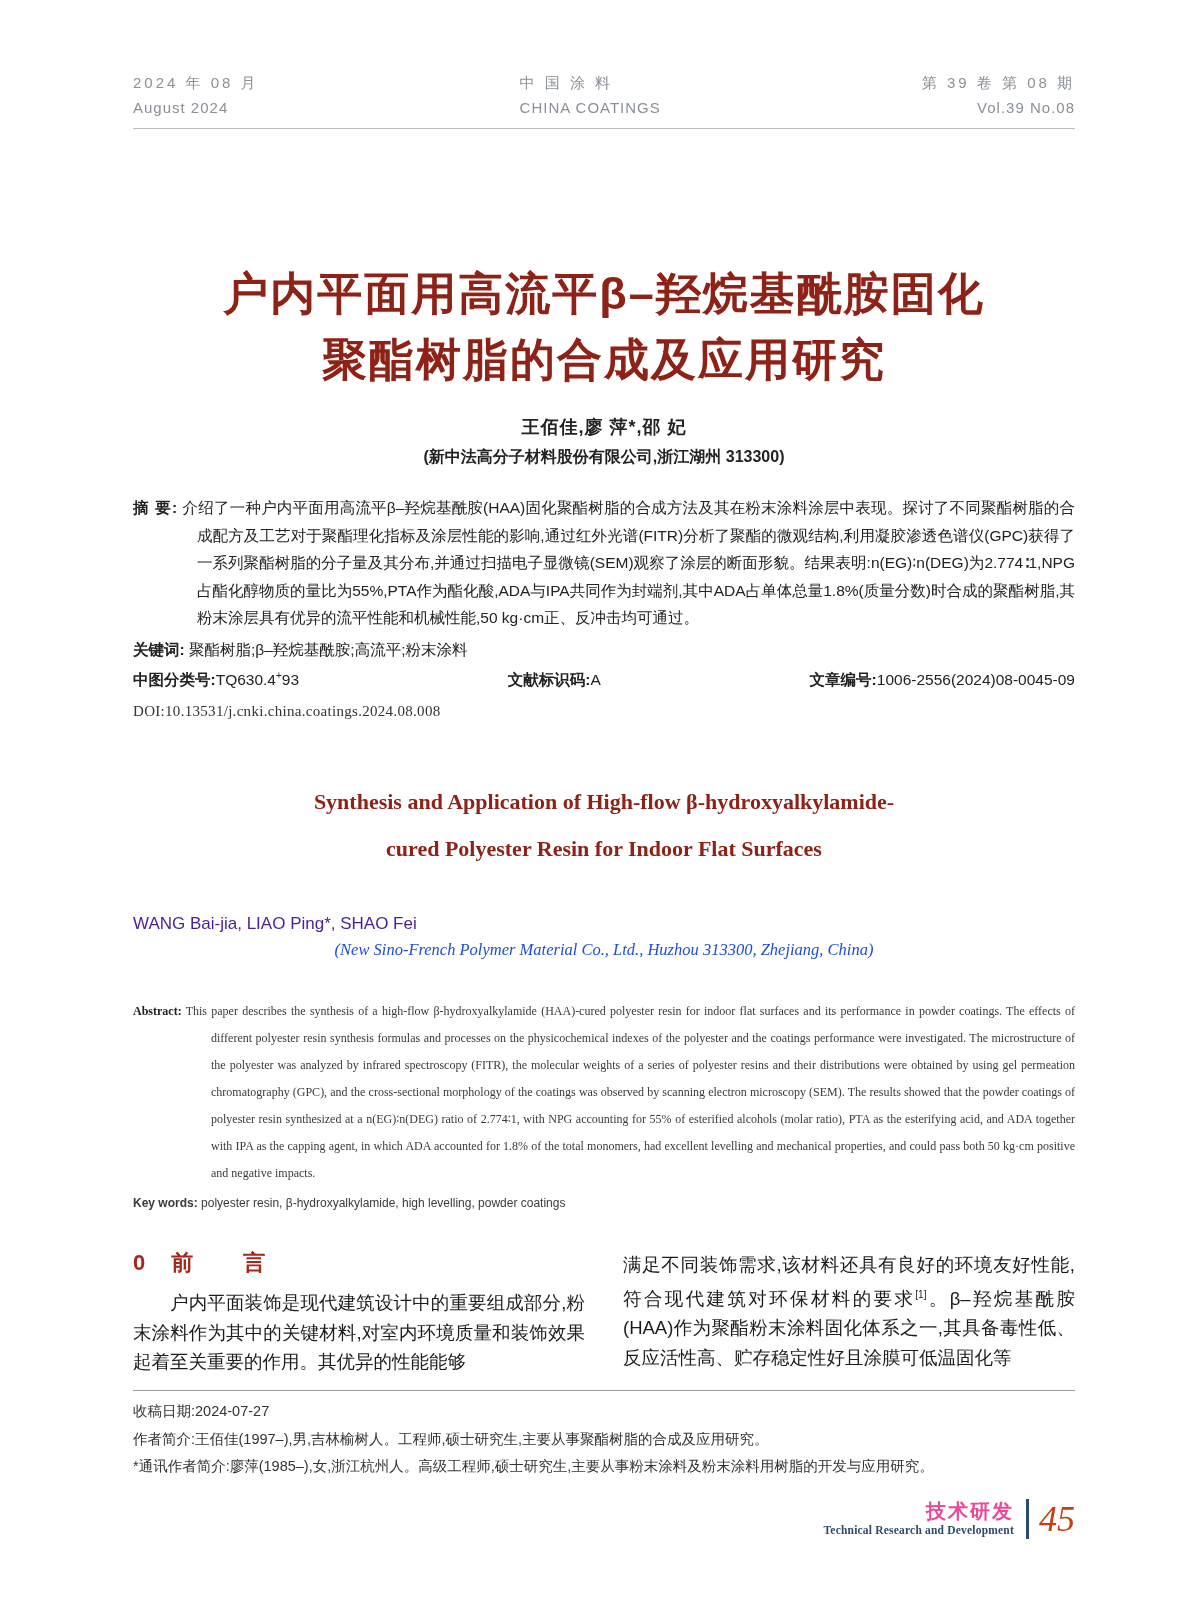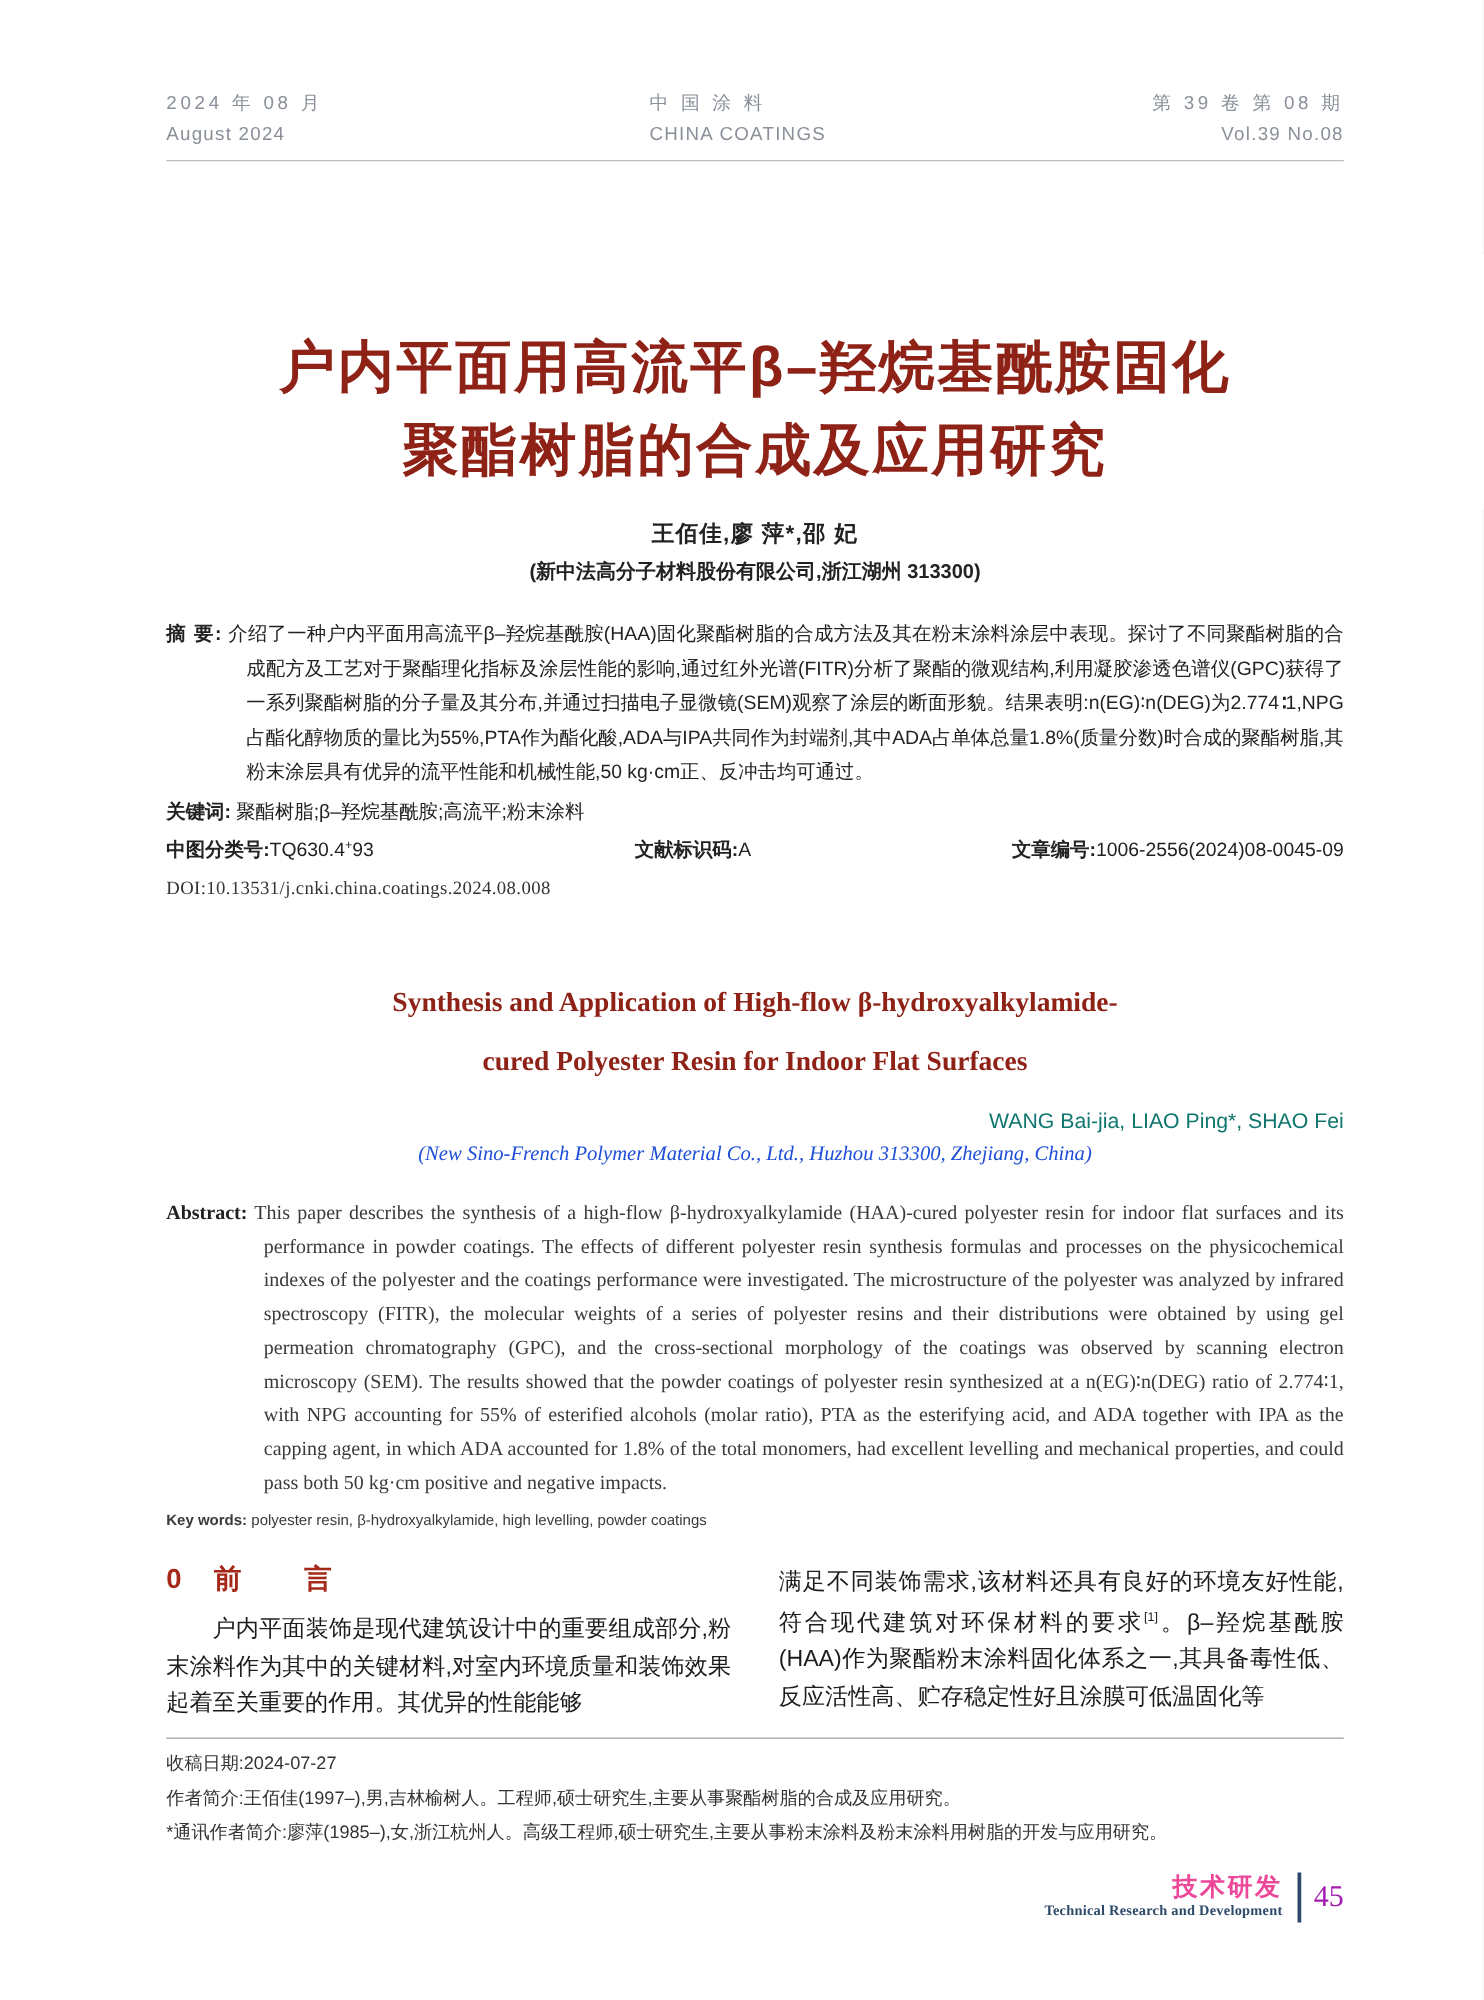"WANG Bai-jia, LIAO Ping*, SHAO" .authors-en { color: #0f766e -> #4c1d95; margin-top: 15px -> 42px; text-align: right -> left }
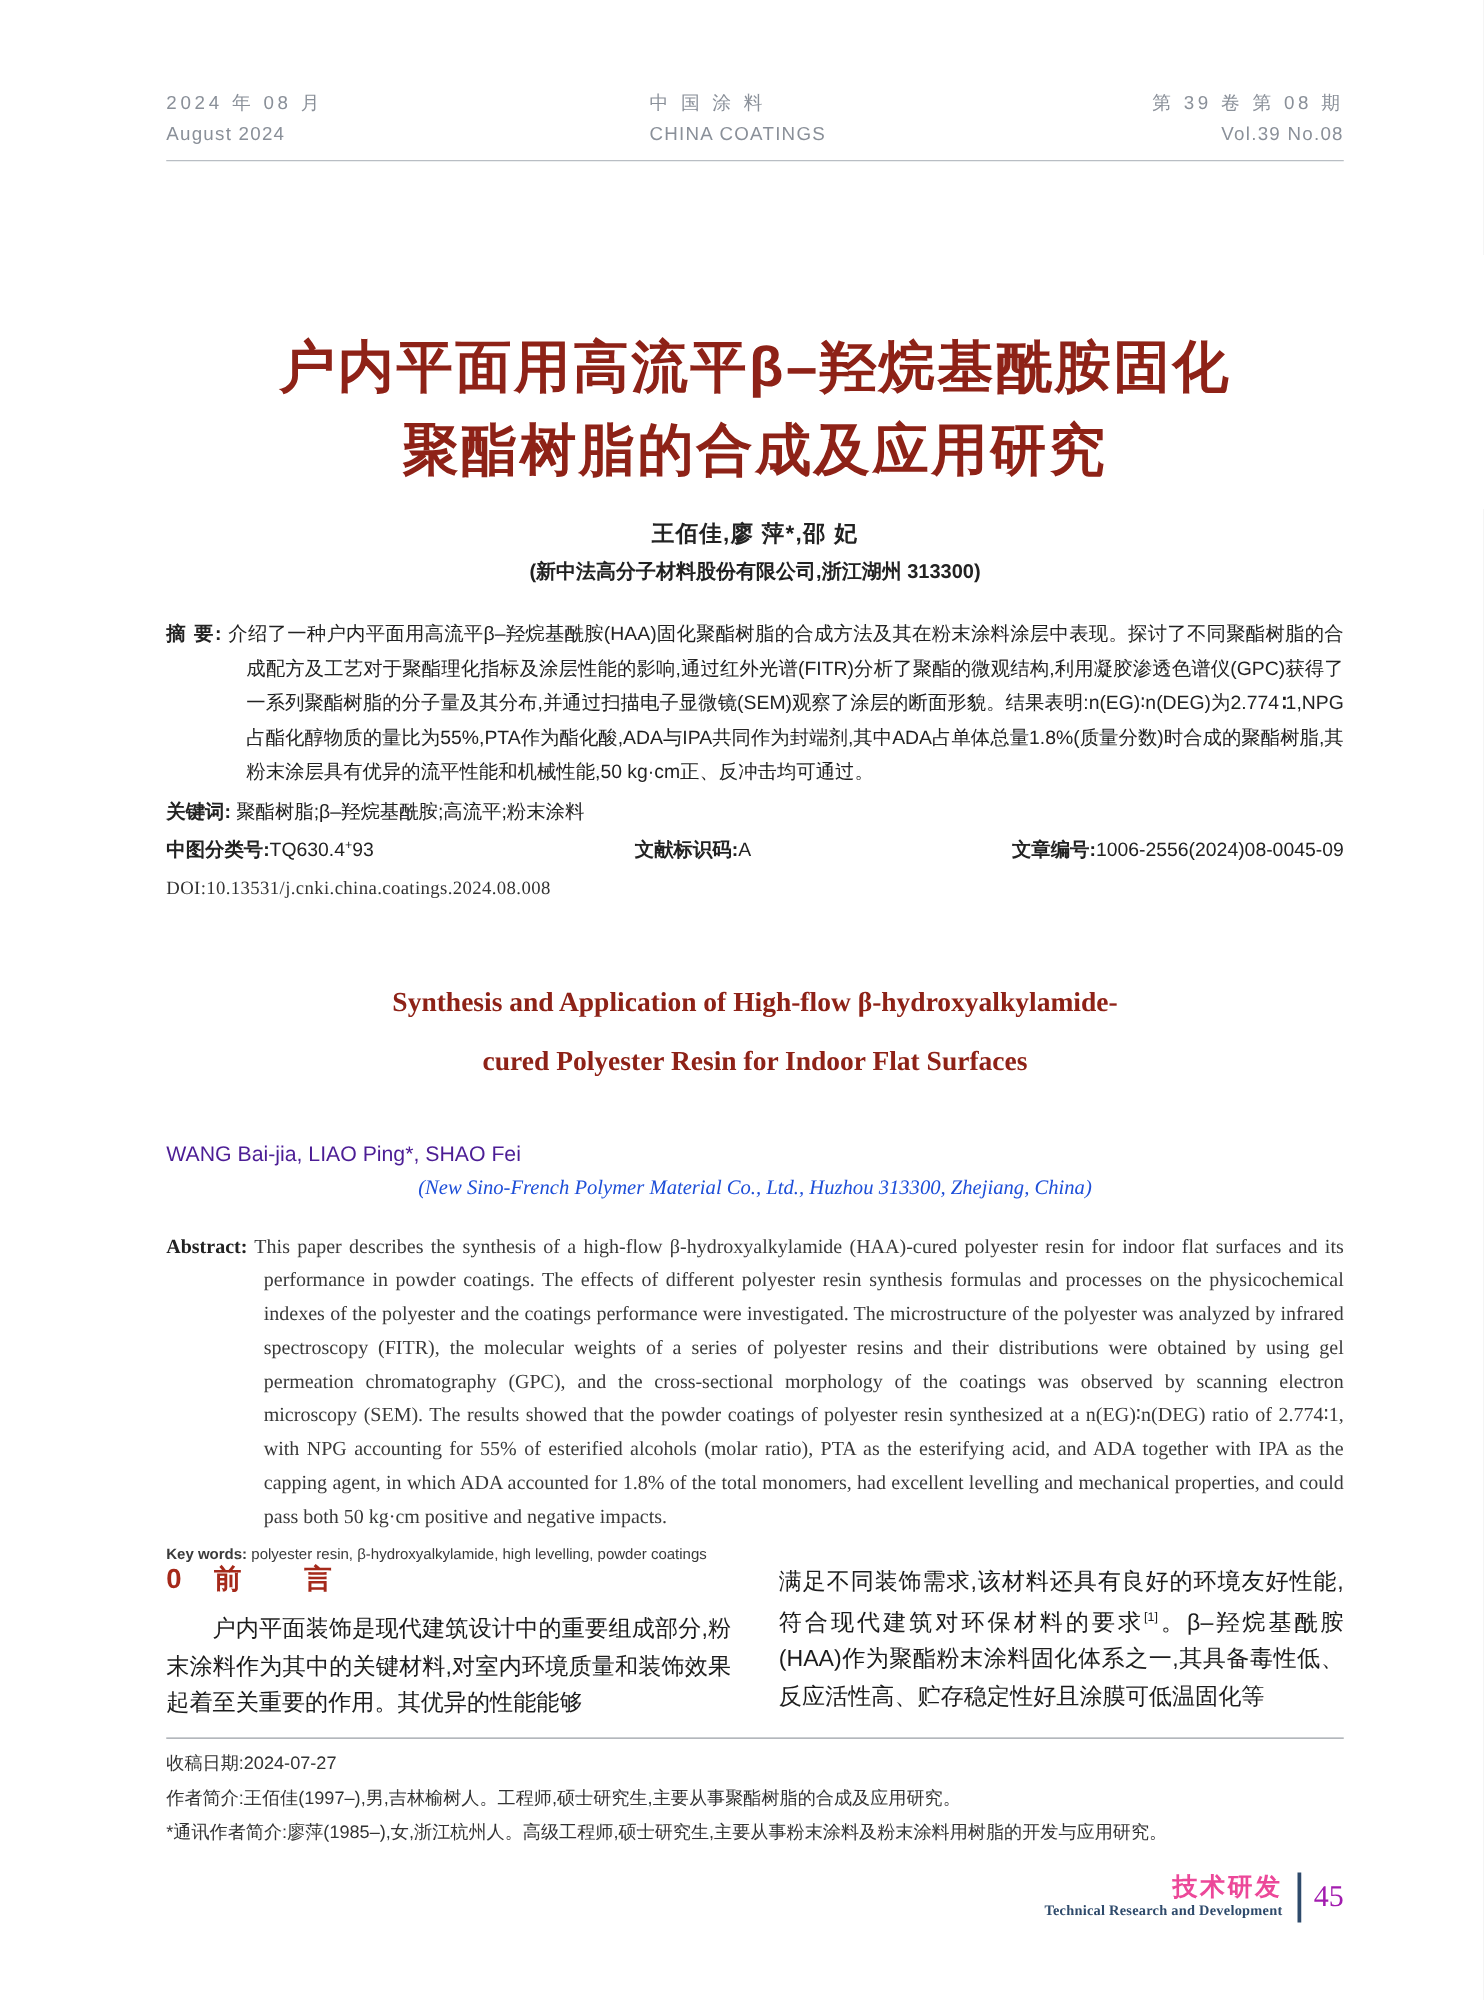"Abstract: This paper describes the" .hang-en { font-size: 16px -> 12px; margin-top: 24px -> 38px }
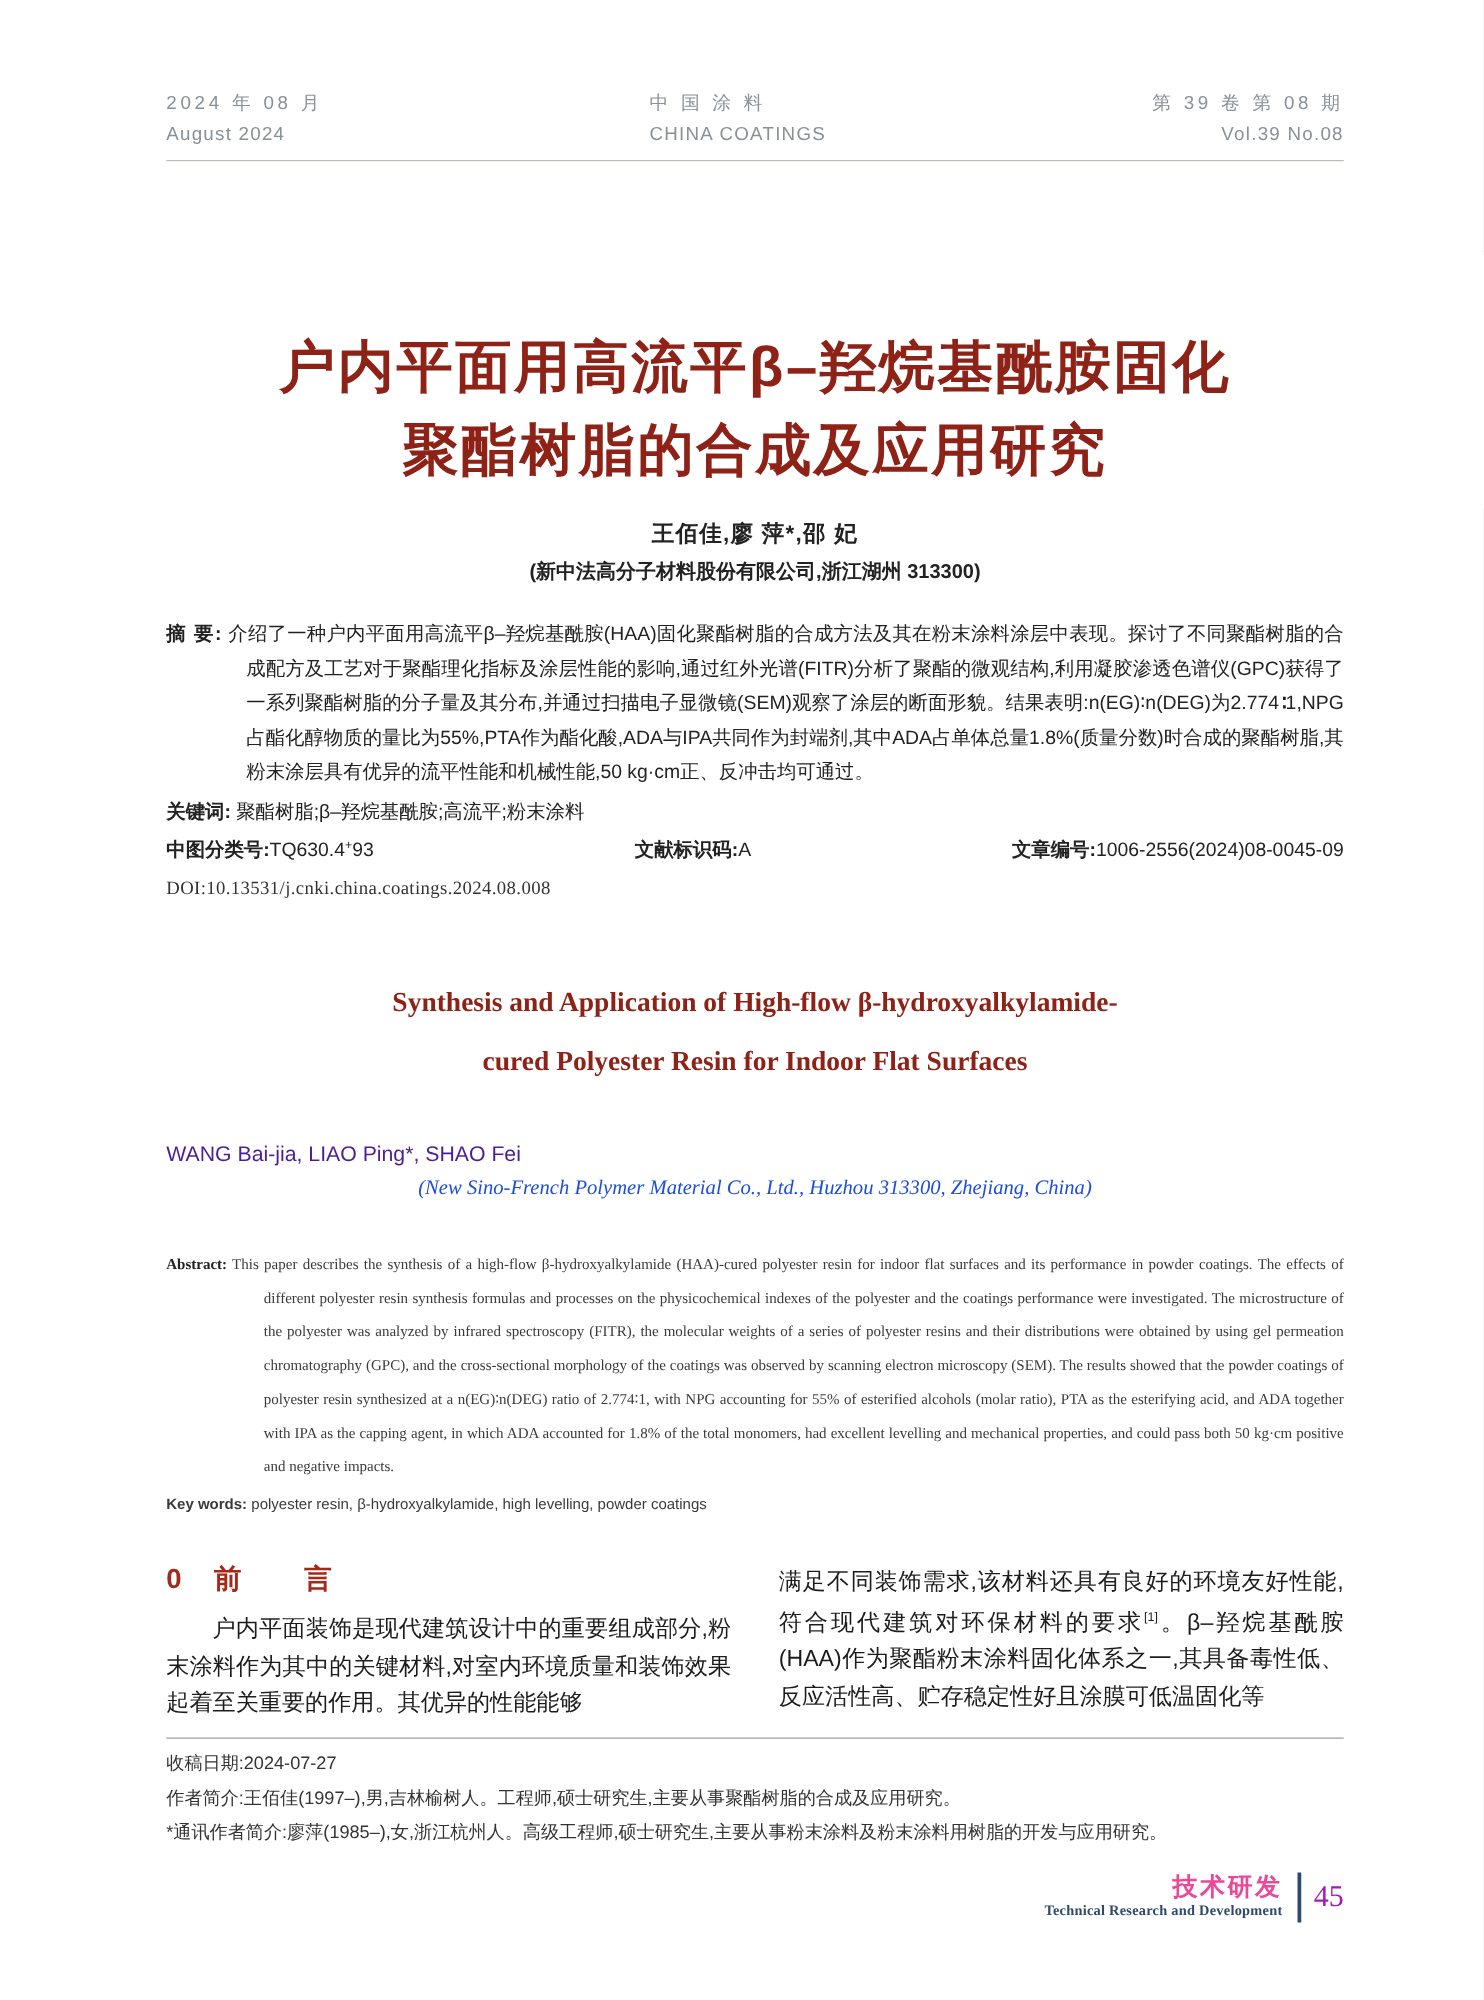"45" .pfooter .pagenum { color: #a21caf -> #c2410c; font-size: 24px -> 36px; font-style: none -> italic }
